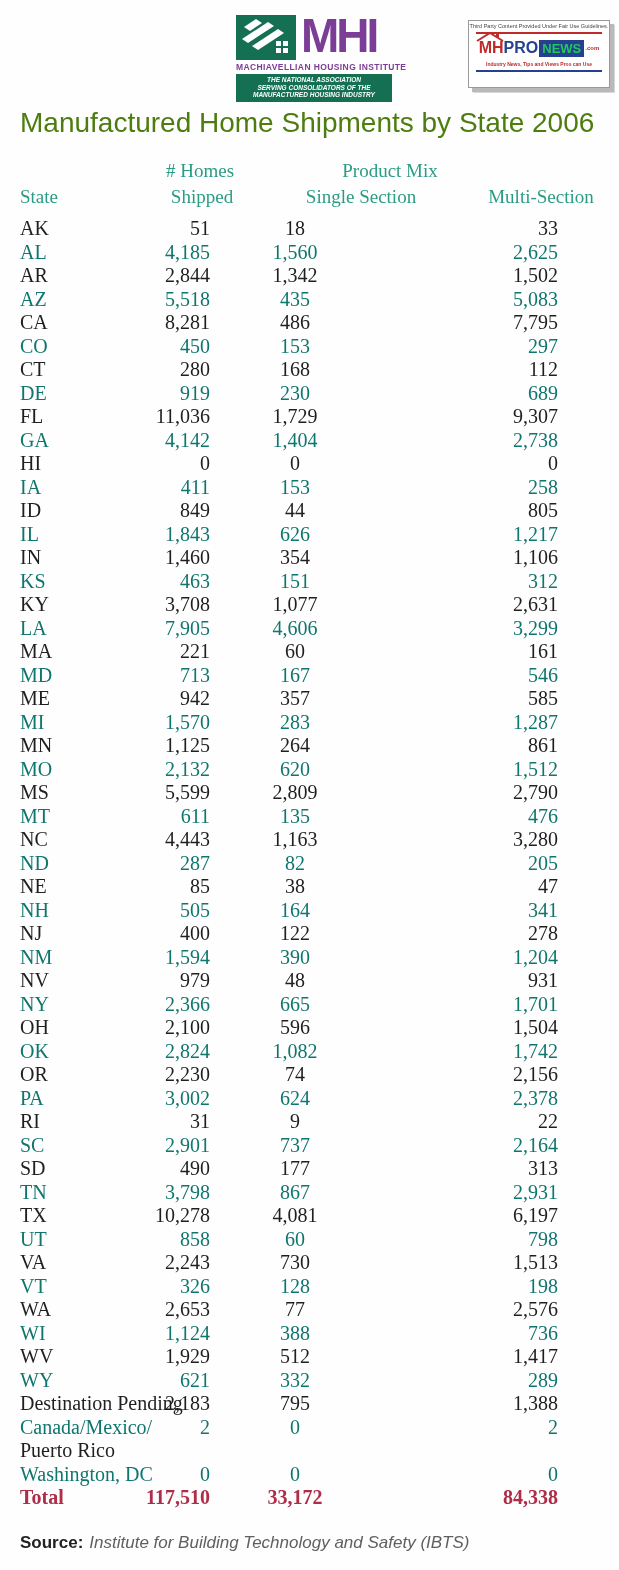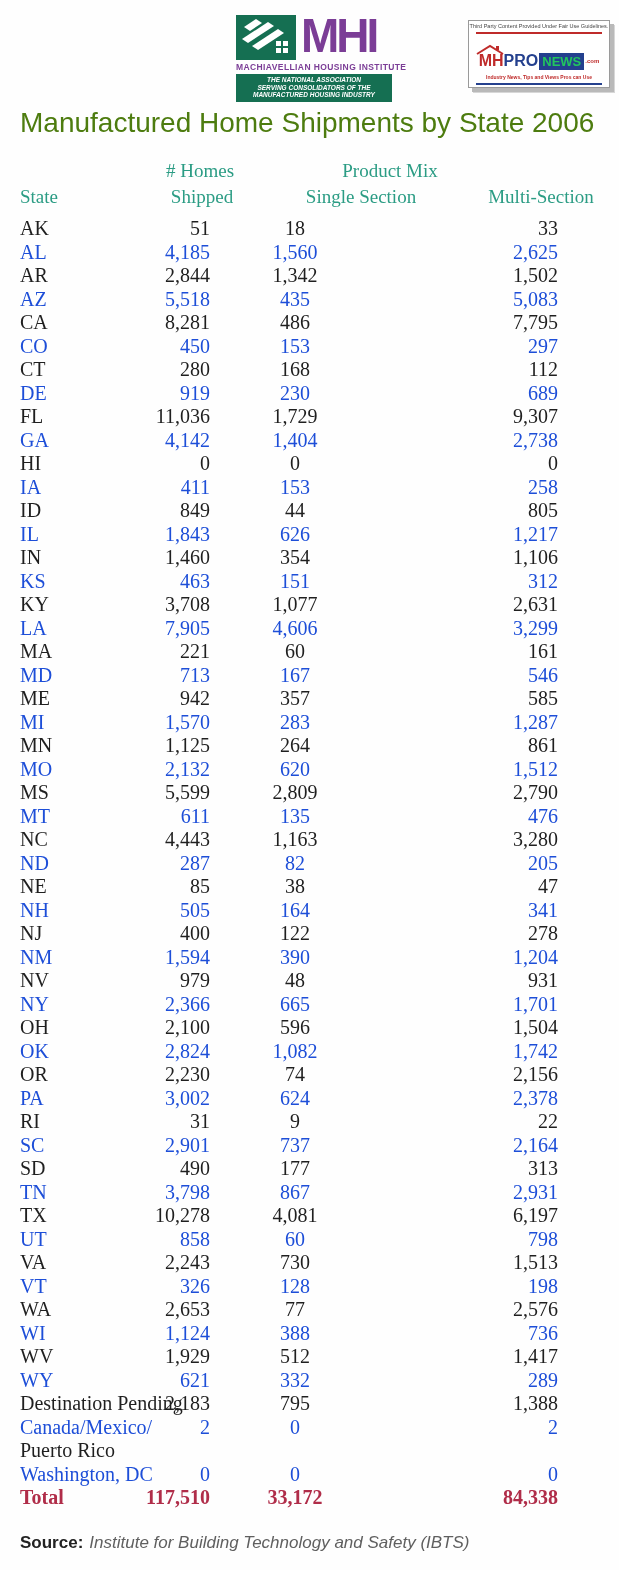"MH" .mhpro-brand { margin-top: 18px -> 5px }
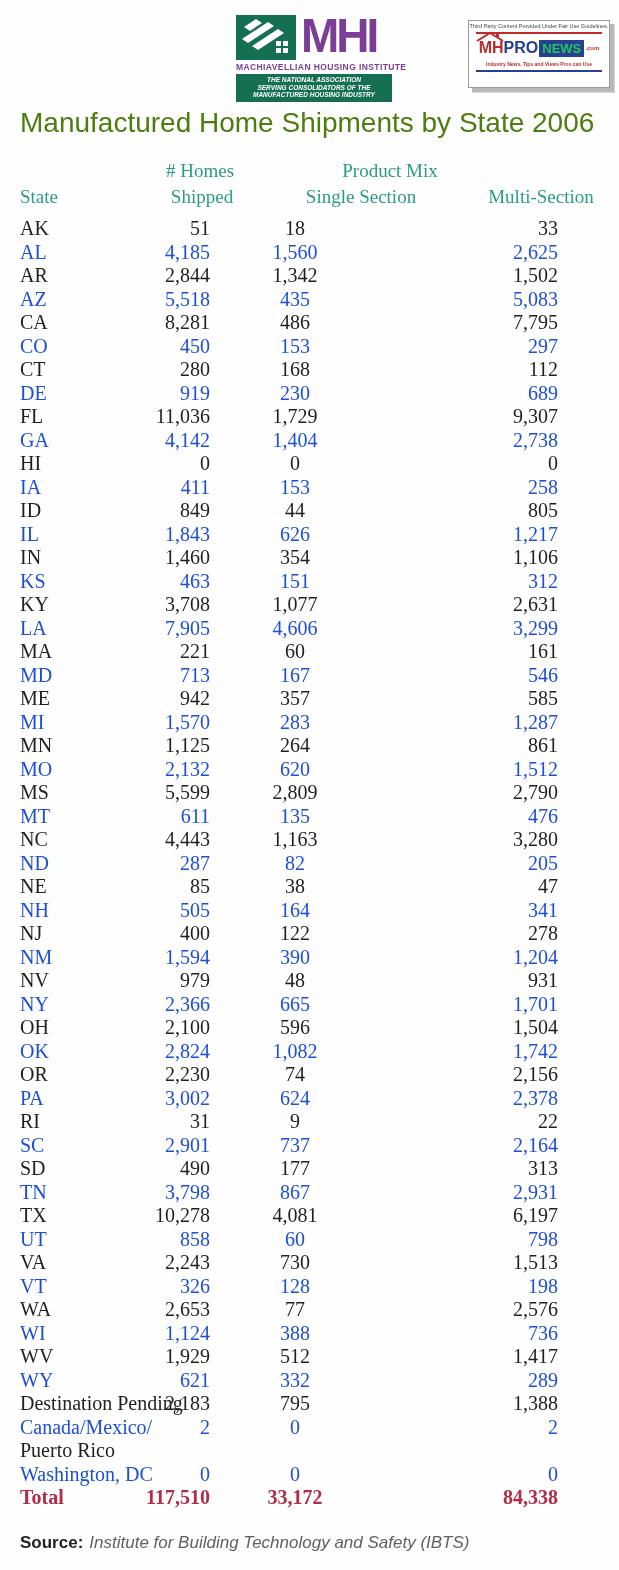"AL" .tone-sienna { color: #1d4ed8 -> #0f766e }
